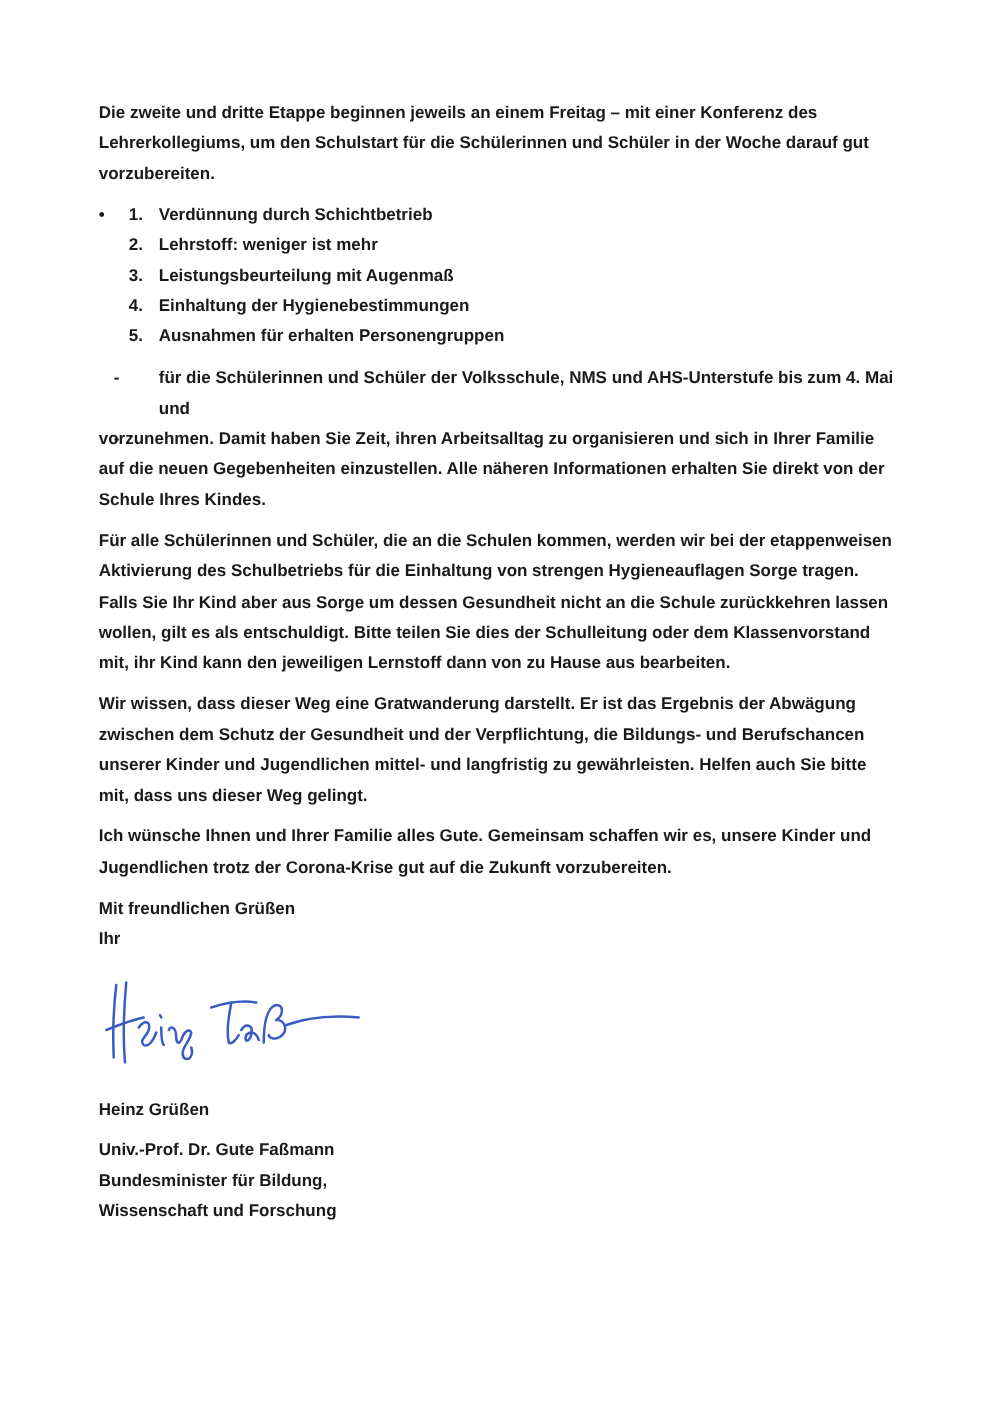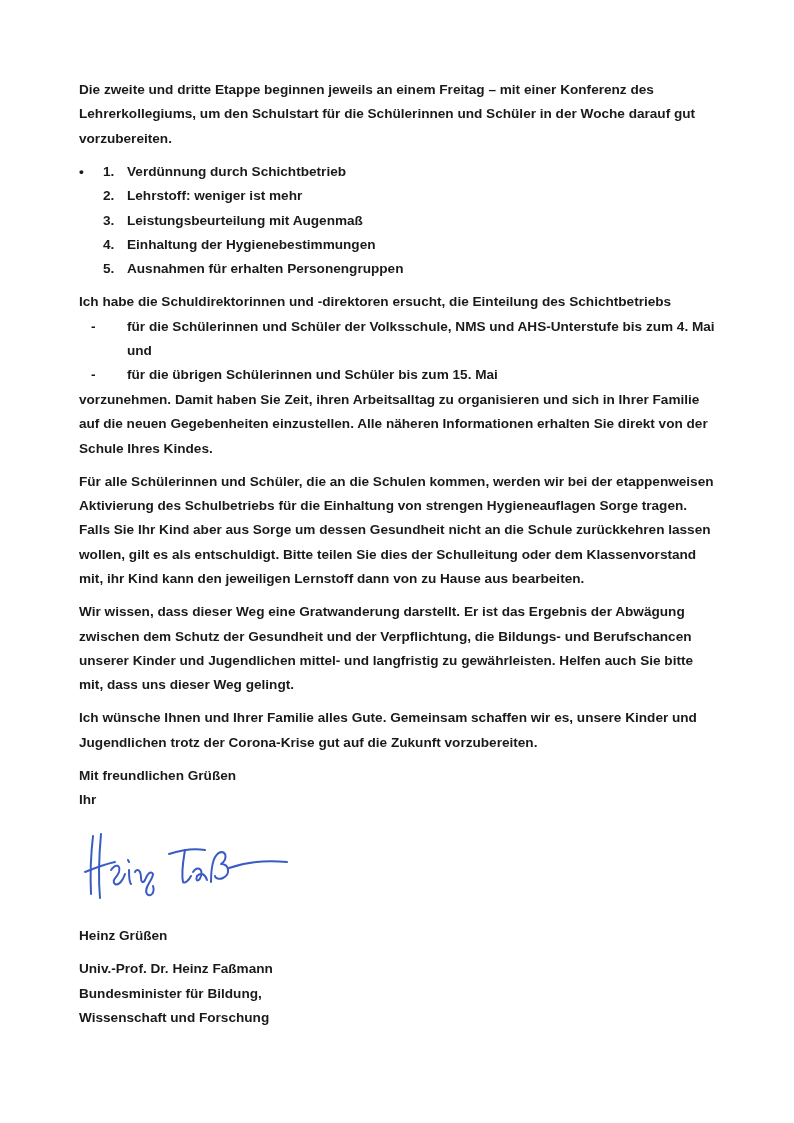"Ich habe die Schuldirektorinnen und" p { html: <p>Ich habe die Schuldirektorinnen und -direktoren ersucht, die Einteilung des Schichtbetriebs</p> -> none }
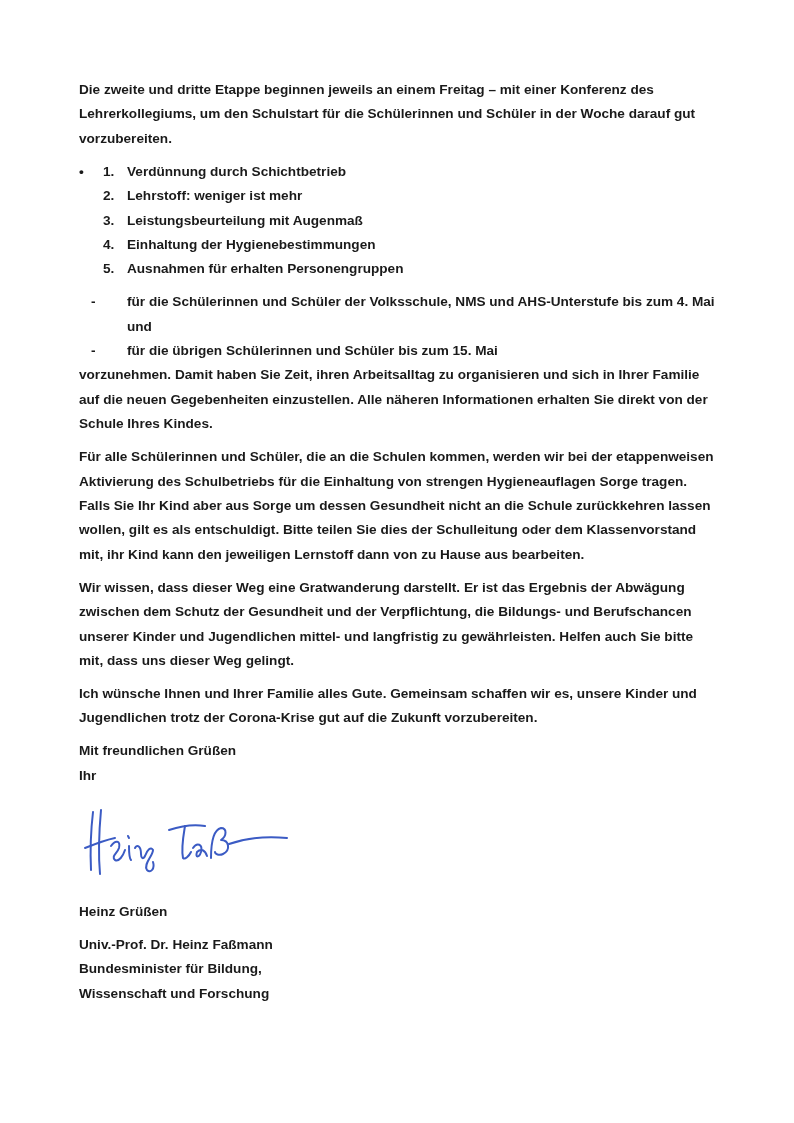"für die übrigen Schülerinnen und" span { html: <span>für die übrigen Schülerinnen und Schüler bis zum 15. Mai</span> -> none }
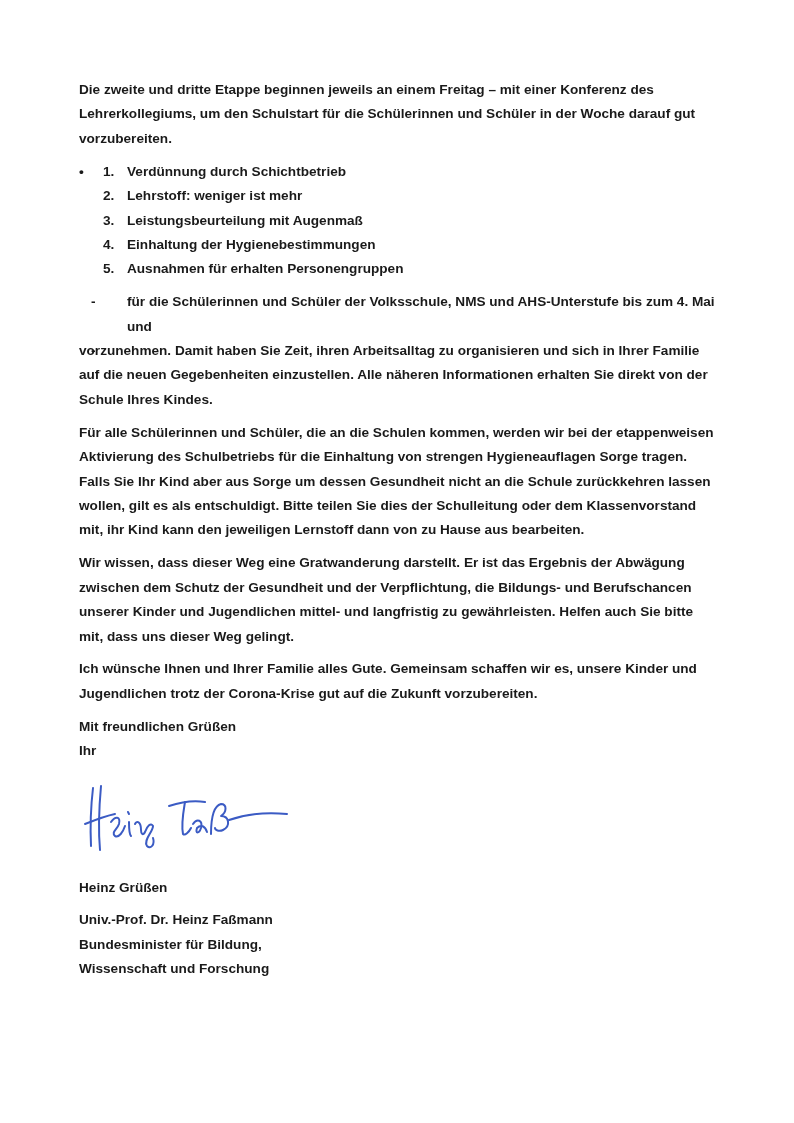"Univ.-Prof. Dr. Heinz Faßmann" p { text: Heinz -> Gute }
